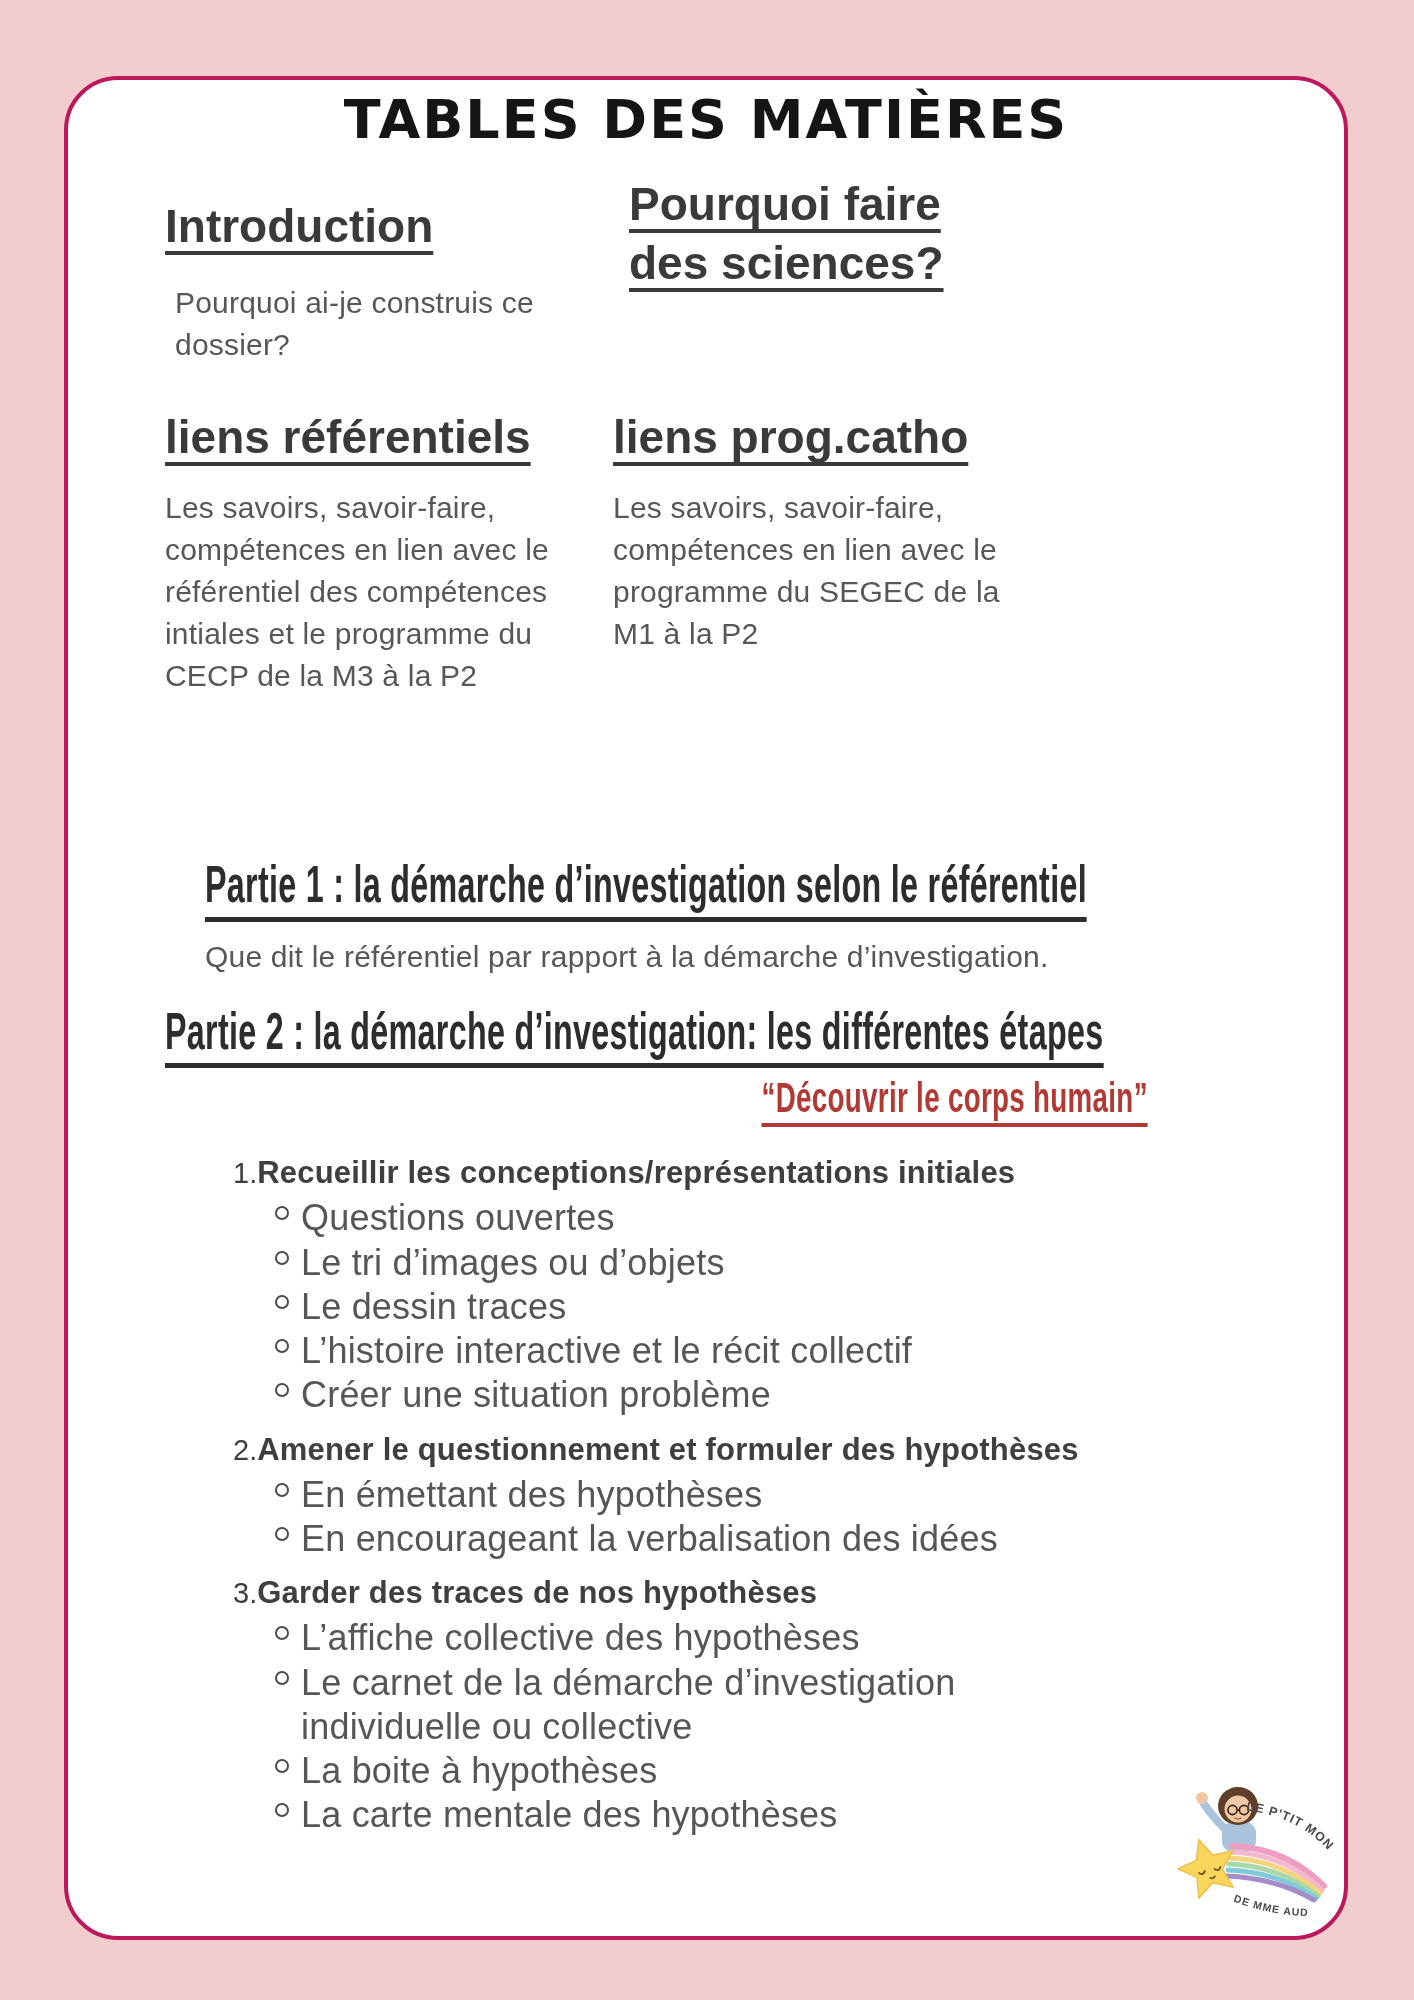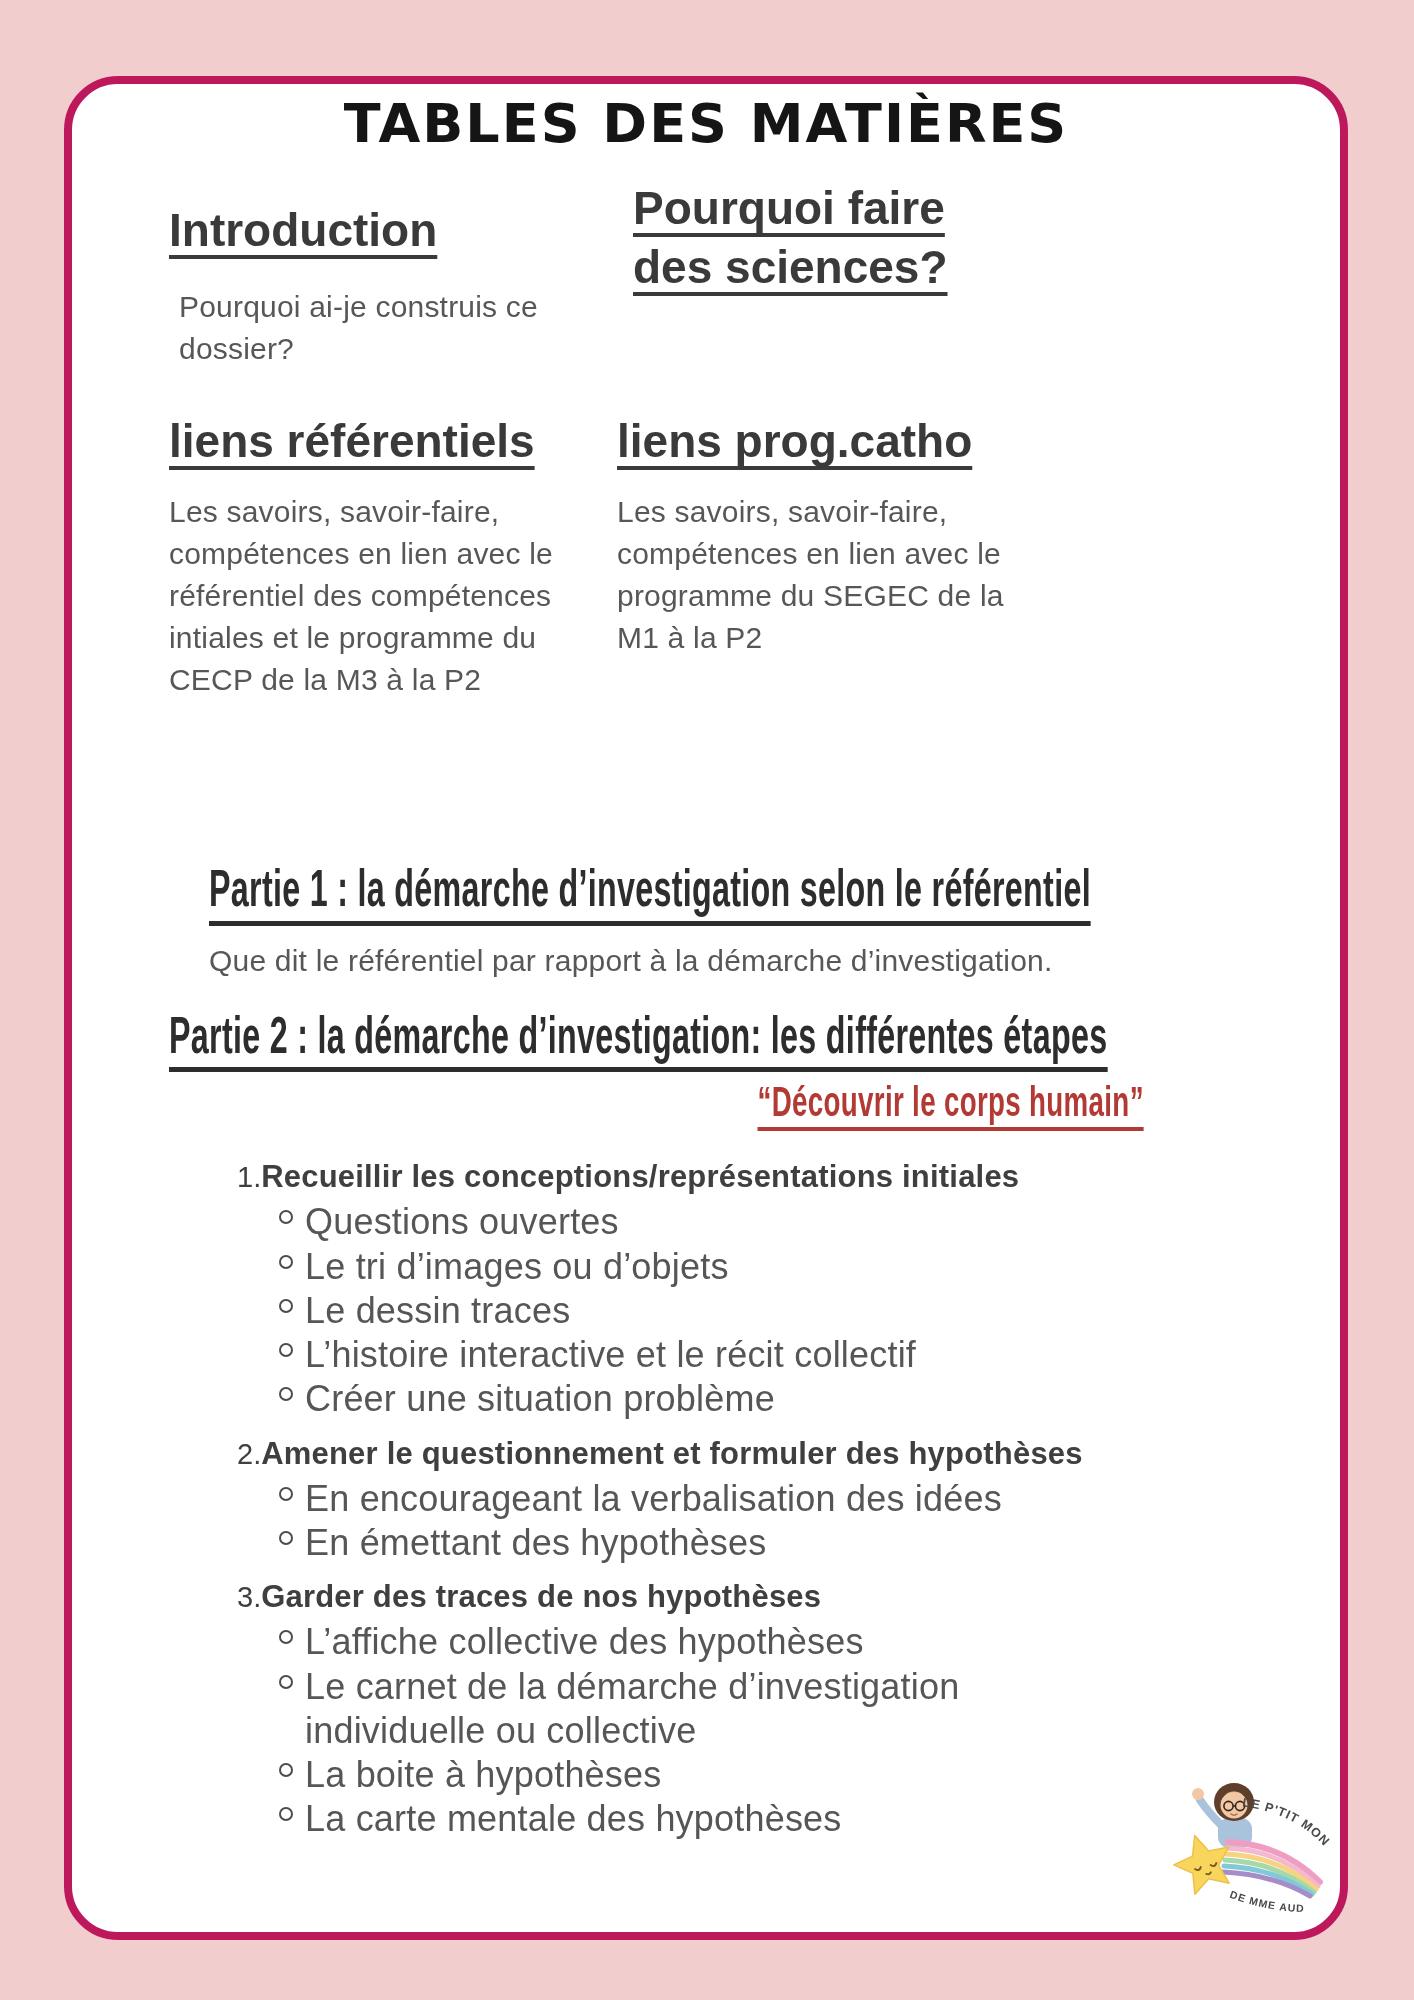"TABLES DES MATIÈRES" .card { border: 8px solid #be185d -> 4px solid #be185d }
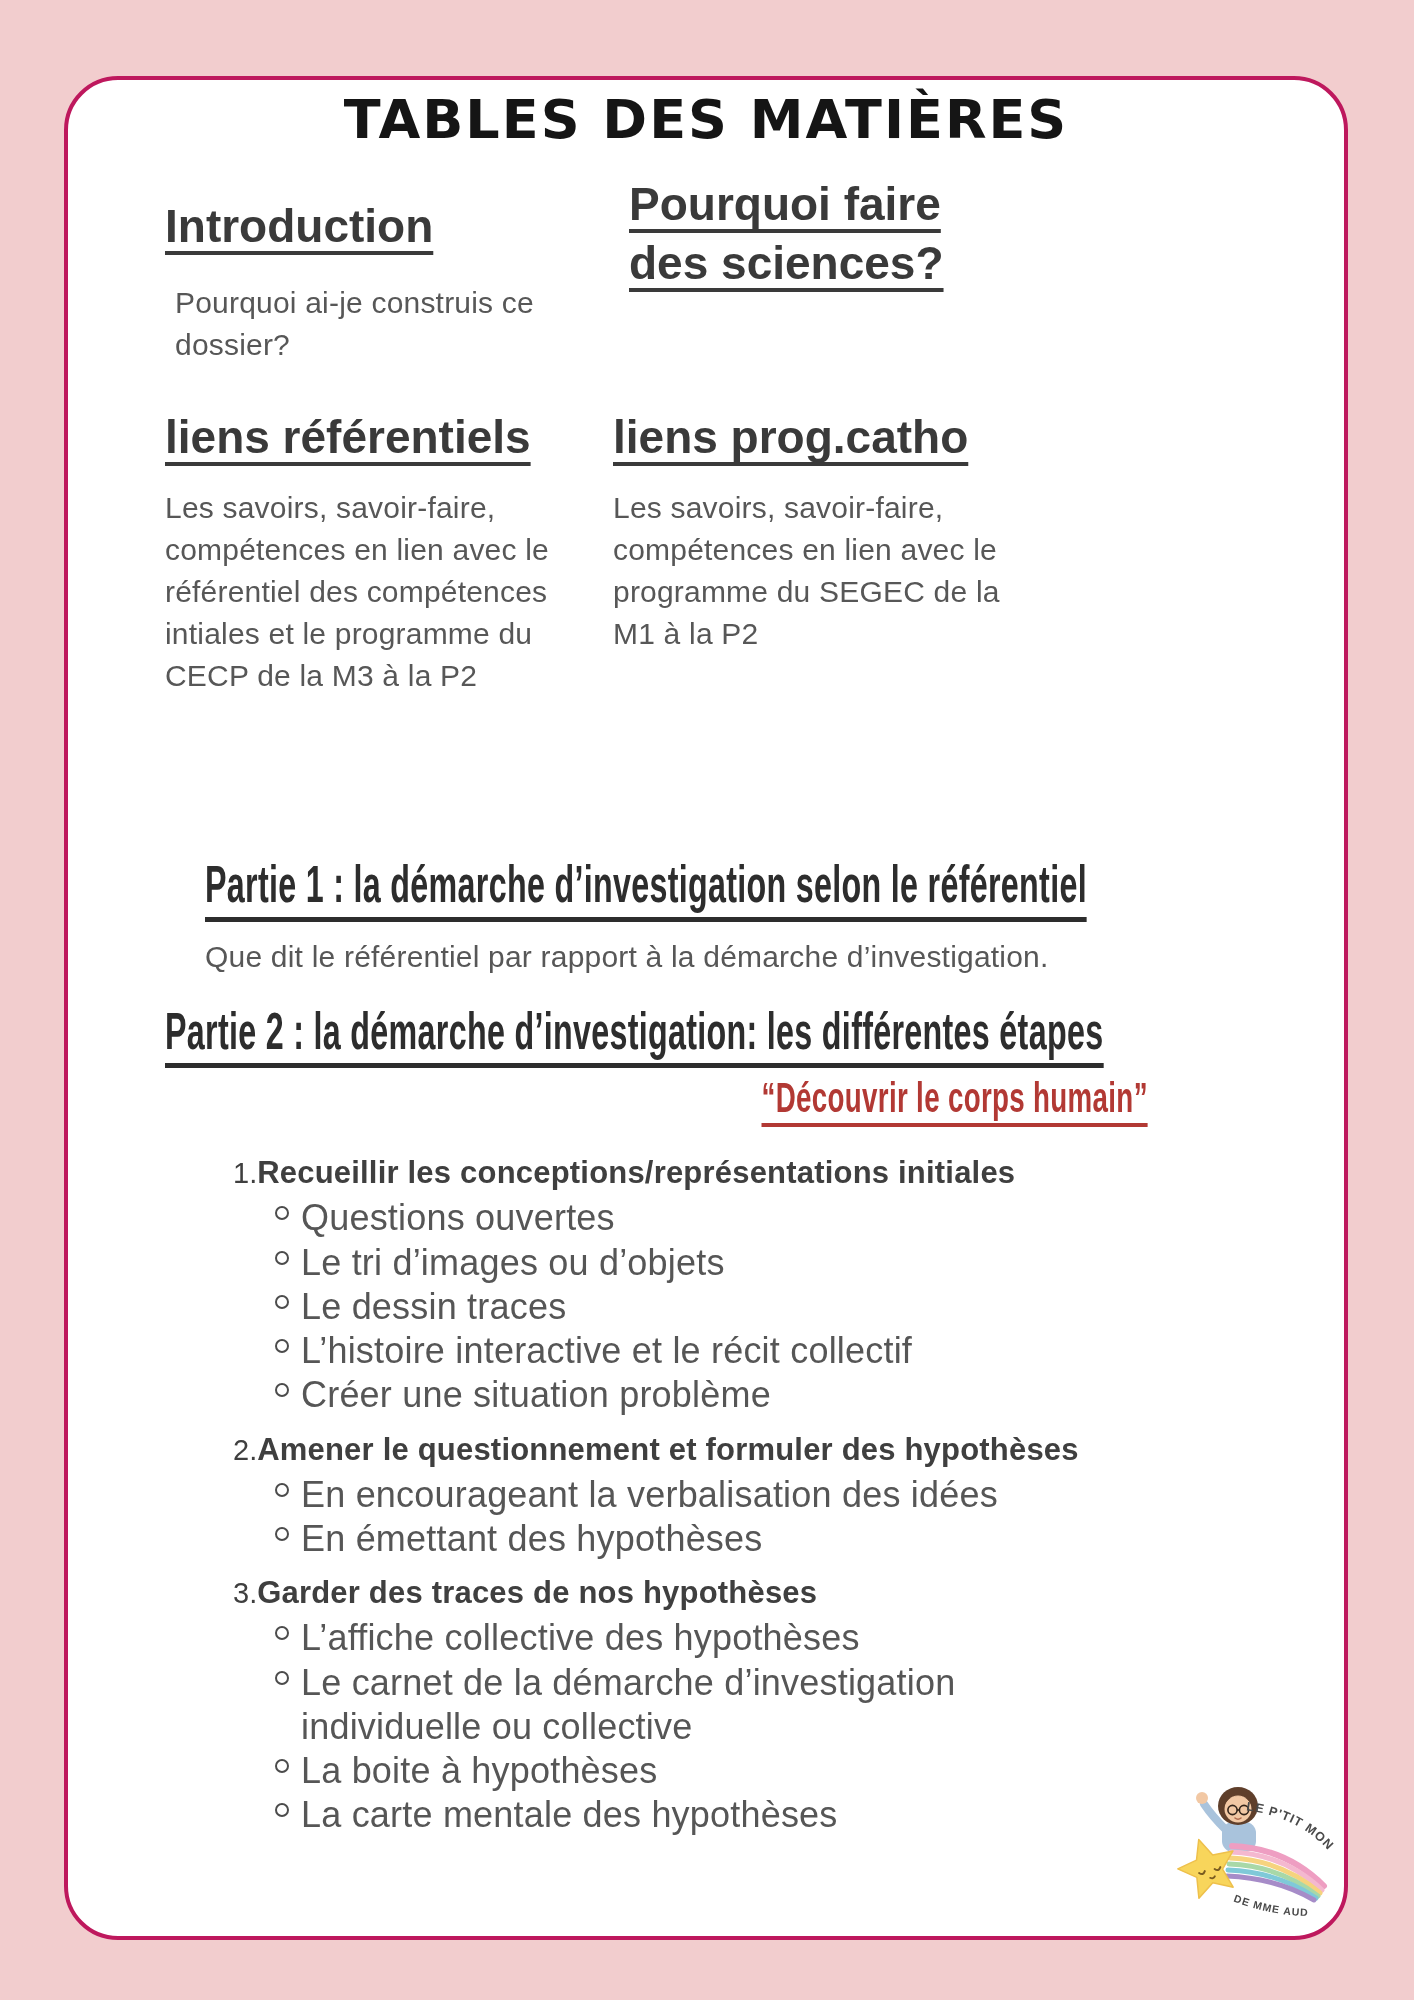"En encourageant la verbalisation des" div.o-sub { order: before "En émettant des hypothèses" -> after "En émettant des hypothèses" }
